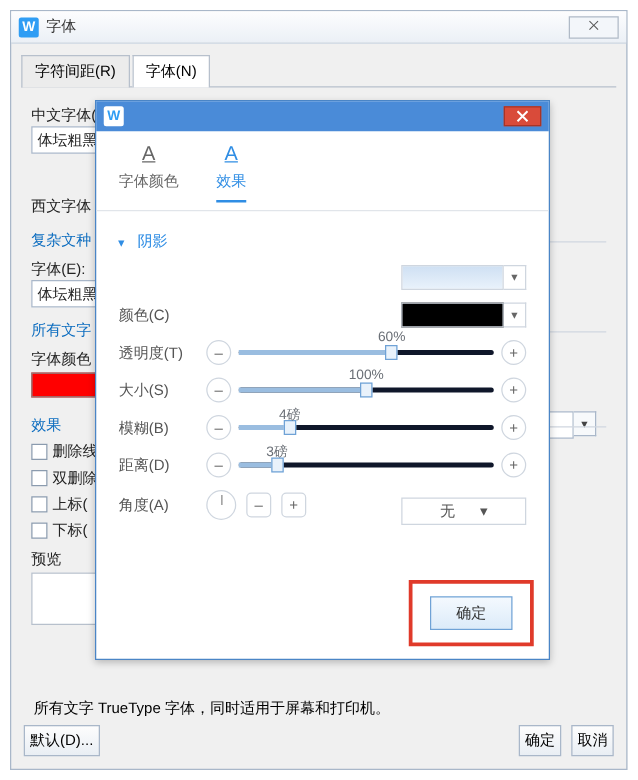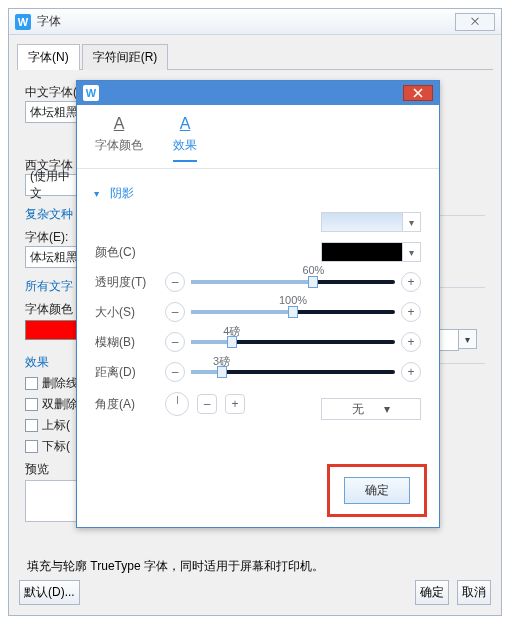"字体(N)" div.tab { order: before "字符间距(R)" -> after "字符间距(R)" }
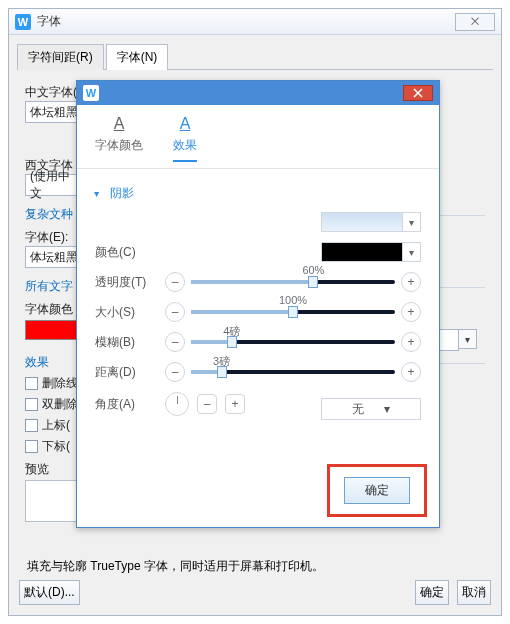"(使用中文" div.combo { html: <div>(使用中文</div> -> none }
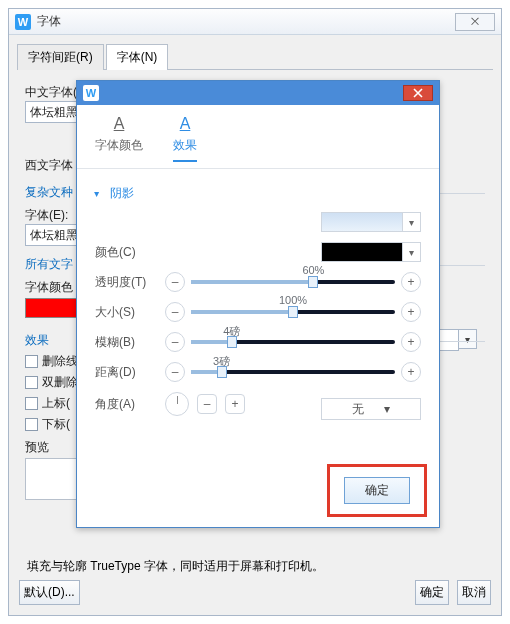"填充与轮廓 TrueType 字体，同时适用于屏幕和打印机。" div.footnote { text: 填充与轮廓 -> 所有文字 }
